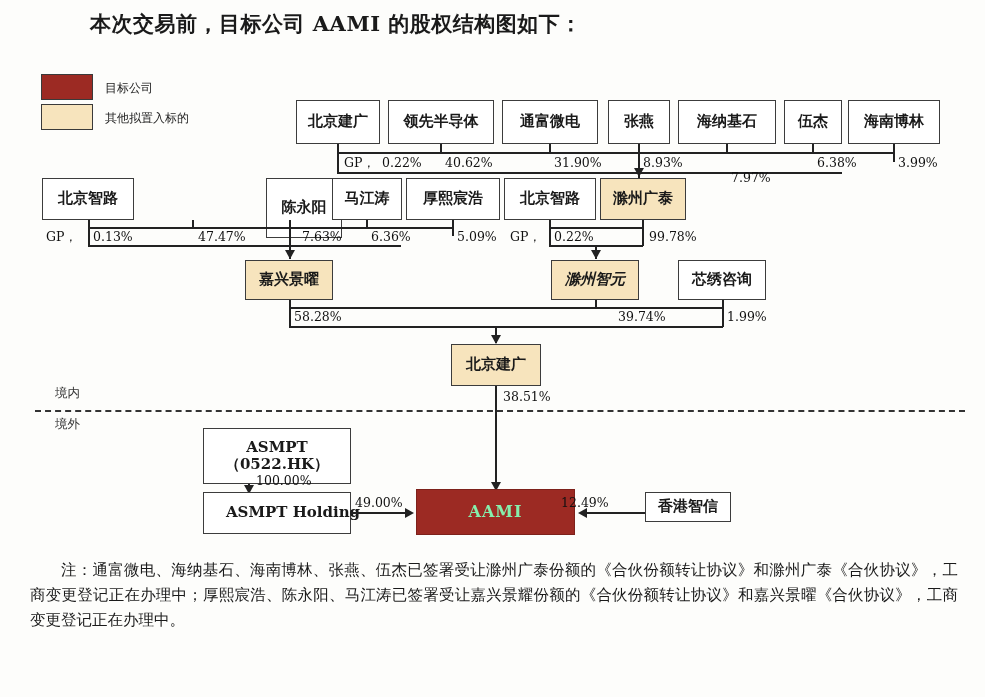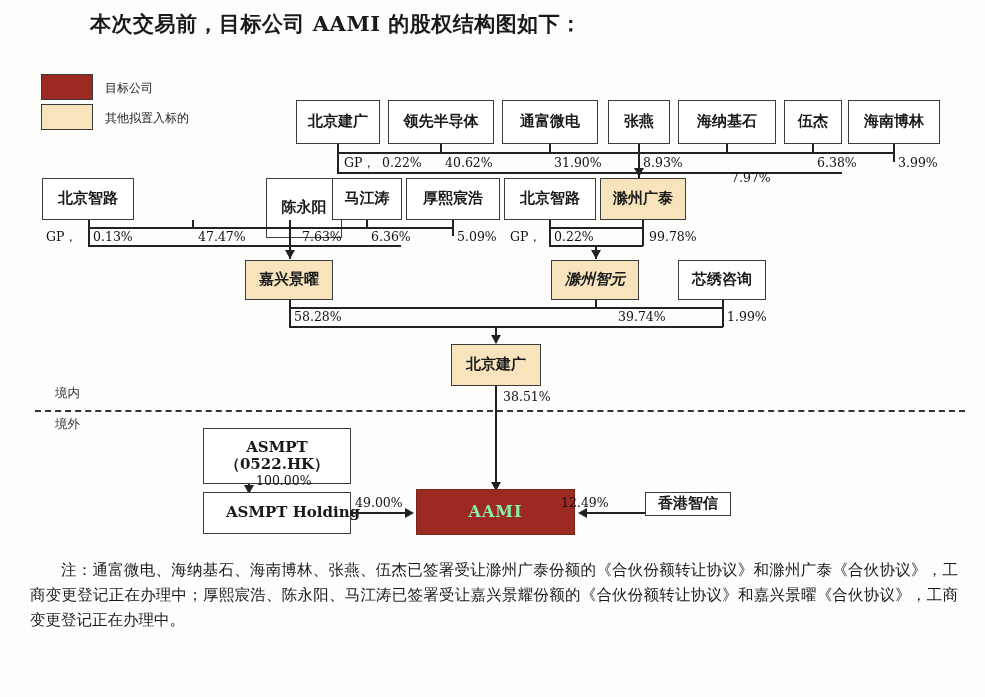"香港智信" div.node { height: 24px -> 30px }
